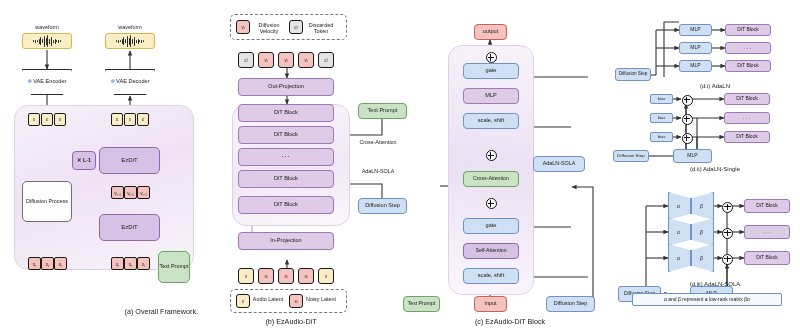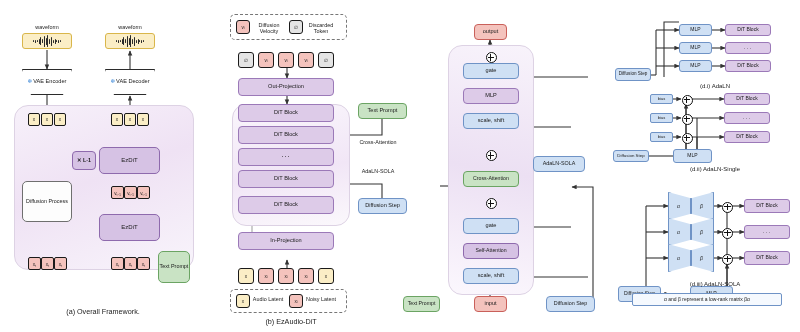"(a) Overall Framework." div.cap { text-align: none -> right }
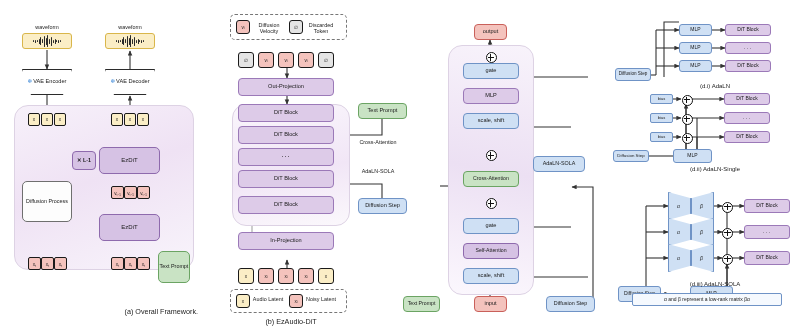"(c) EzAudio-DiT Block" div.cap { html: none -> <div>(c) EzAudio-DiT Block</div> }
